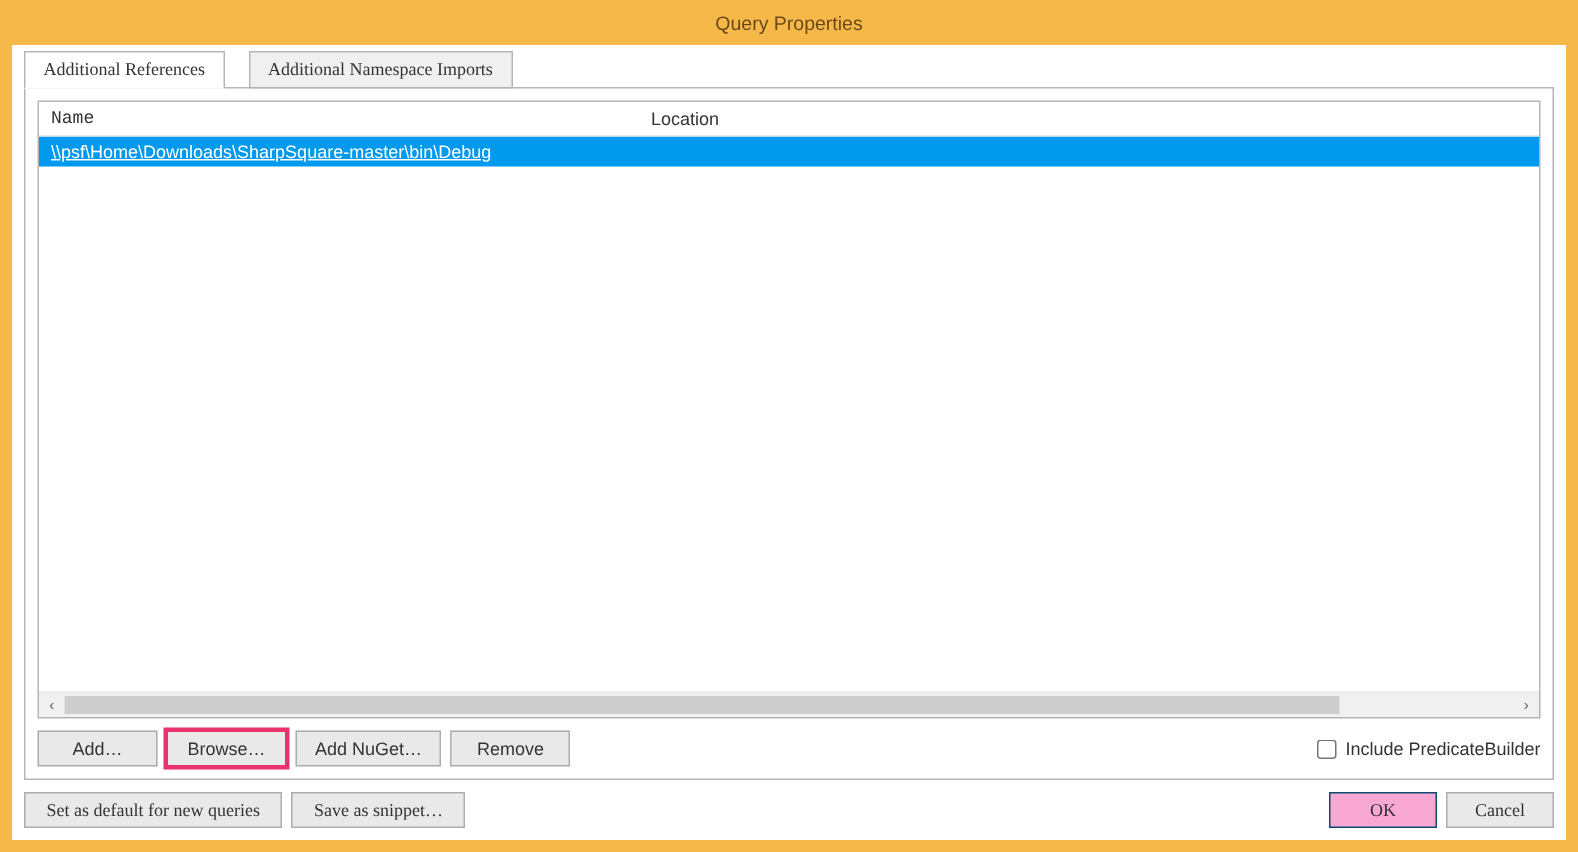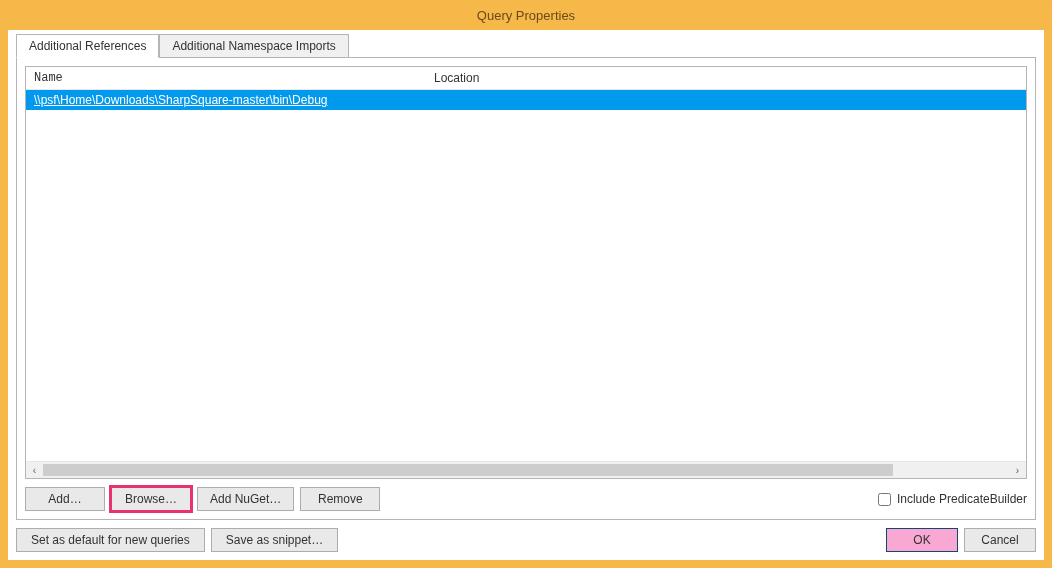"Additional References" .tab { font-family: none -> Liberation Serif, serif; margin-right: 0 -> 16px }
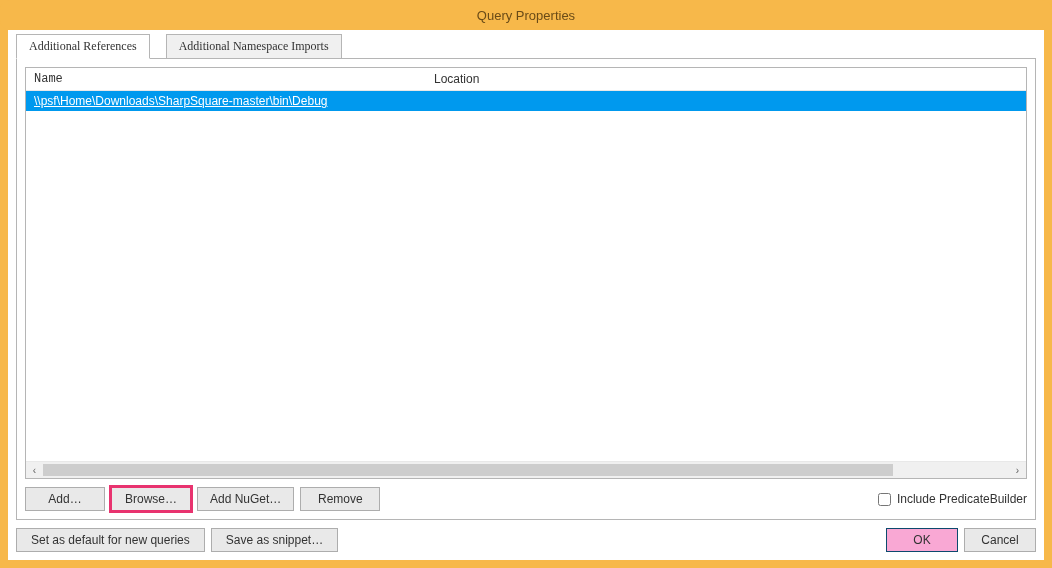"Set as default for new" .bottom-row { font-family: none -> Liberation Serif, serif }
